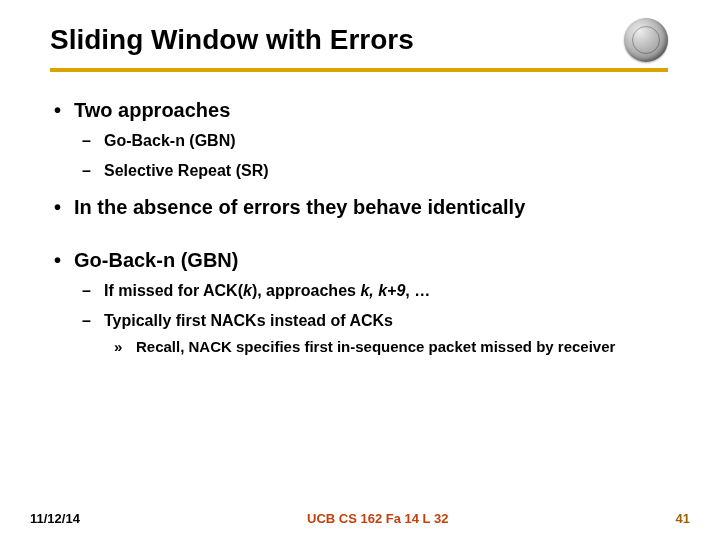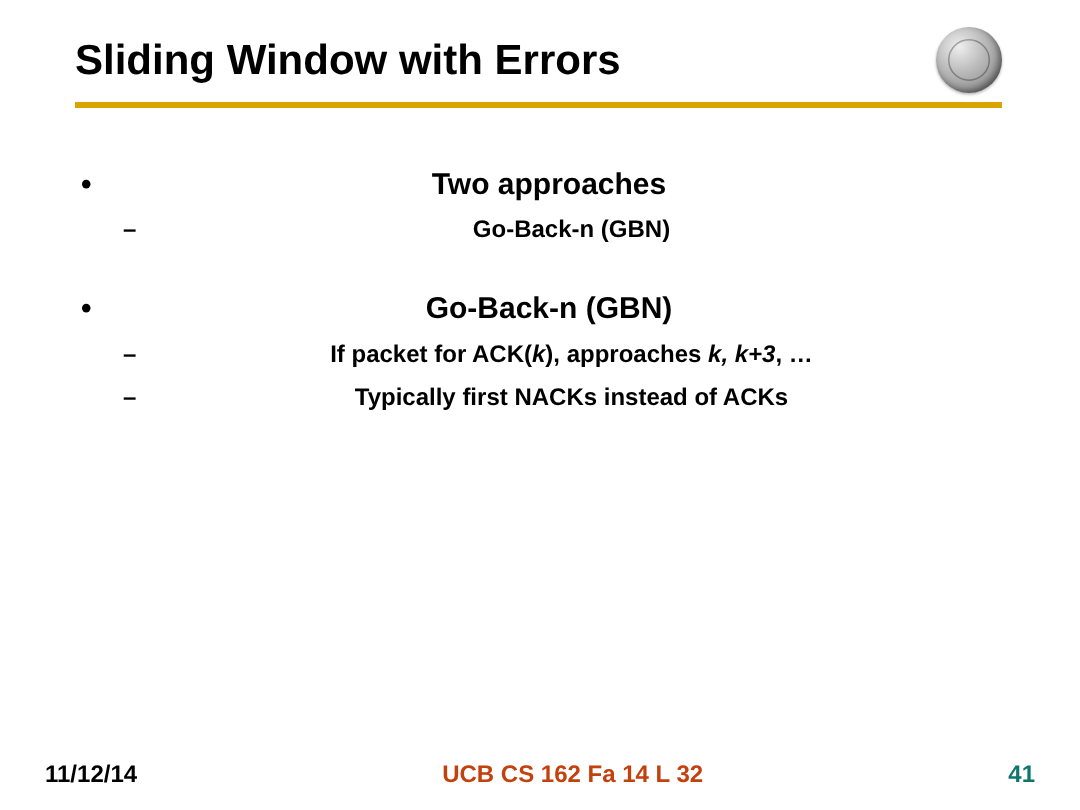"Sliding Window with Errors" .slide { text-align: center -> none }
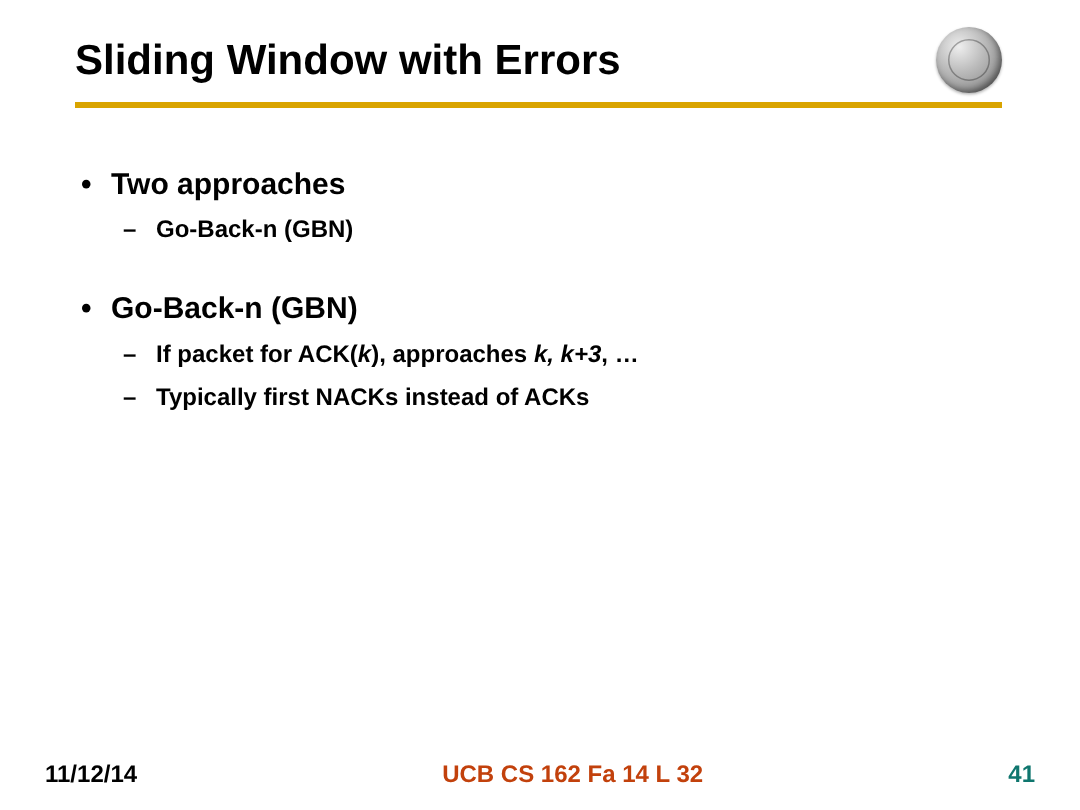"Two approaches" ul.level1 > li { margin-top: 28px -> 15px }
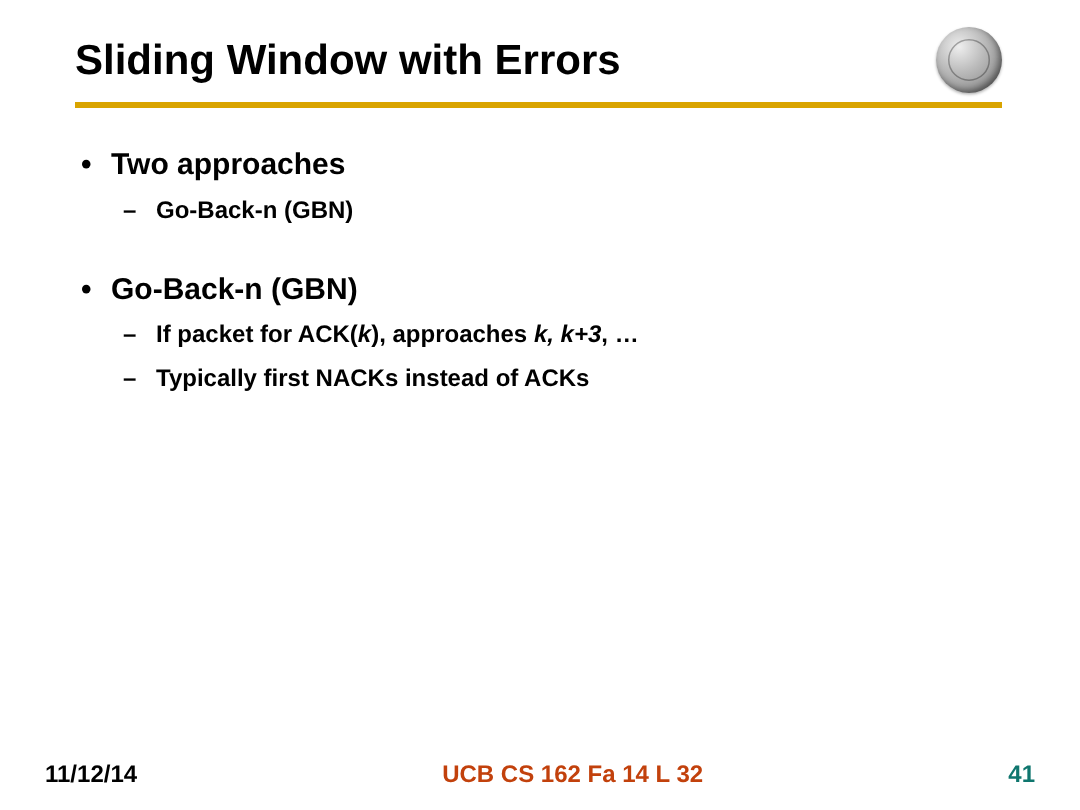"Selective Repeat (SR)" li { html: none -> <li>Selective Repeat (SR)</li> }
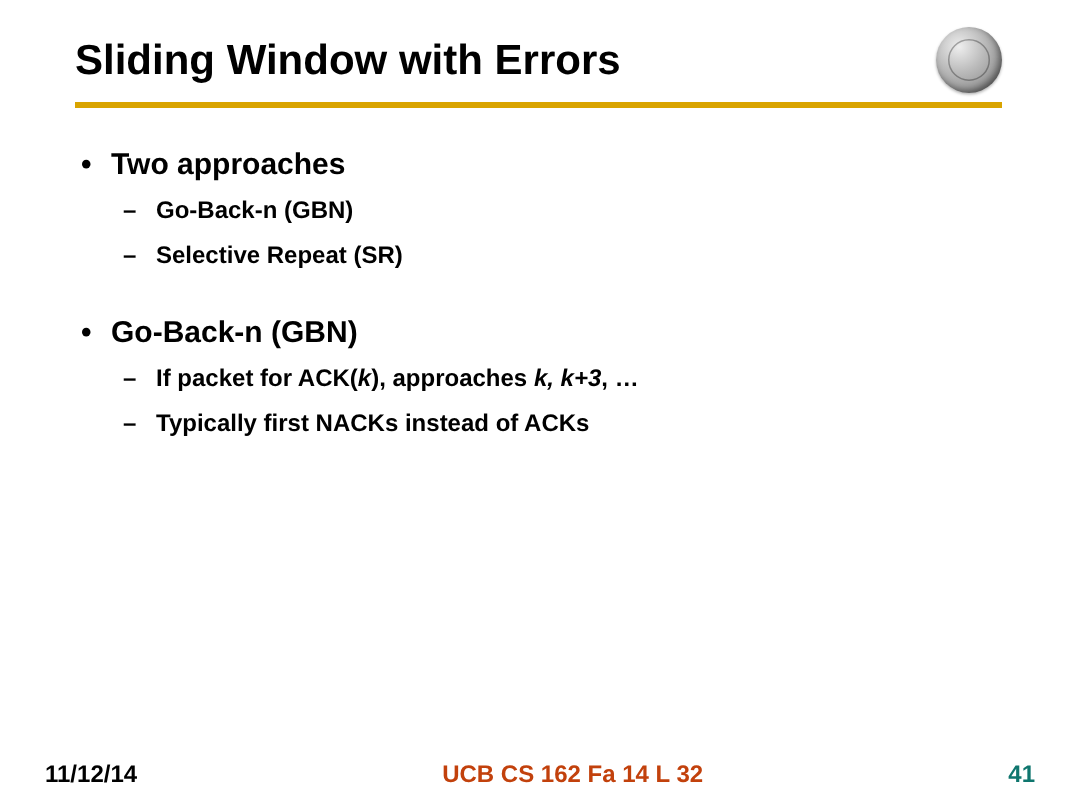"In the absence of errors" li { html: none -> <li>In the absence of errors they behave identically</li> }
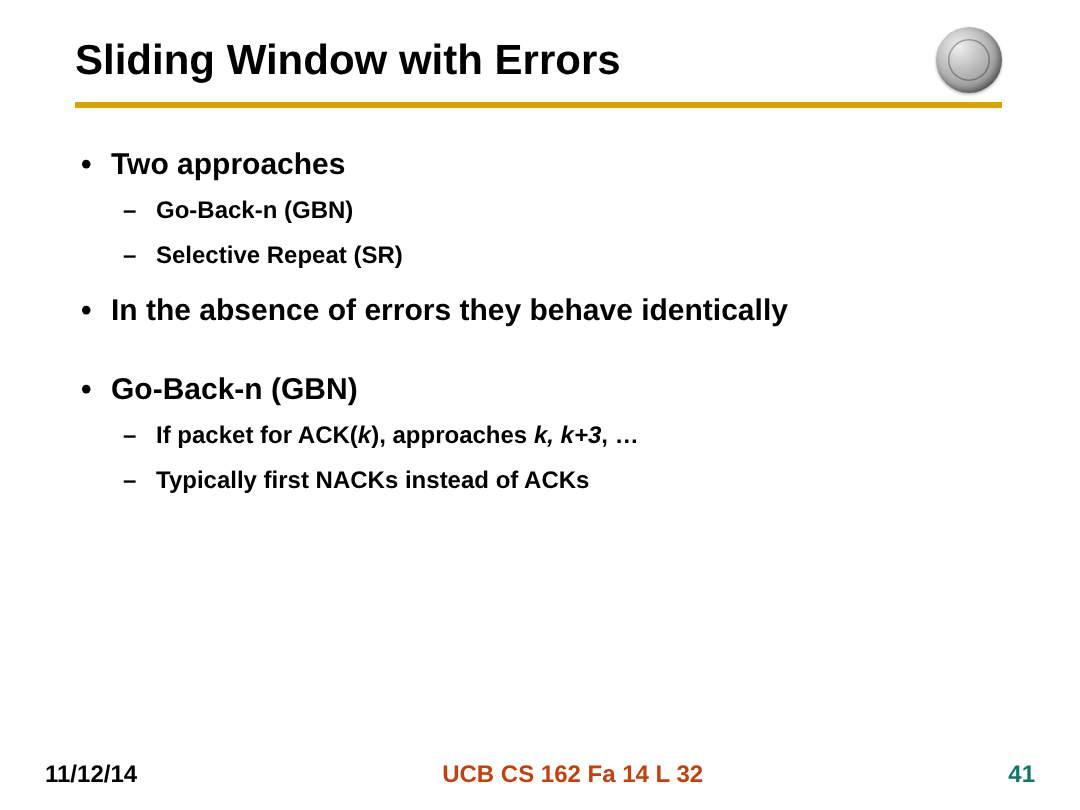"If packet for ACK(" span { text: packet -> missed }
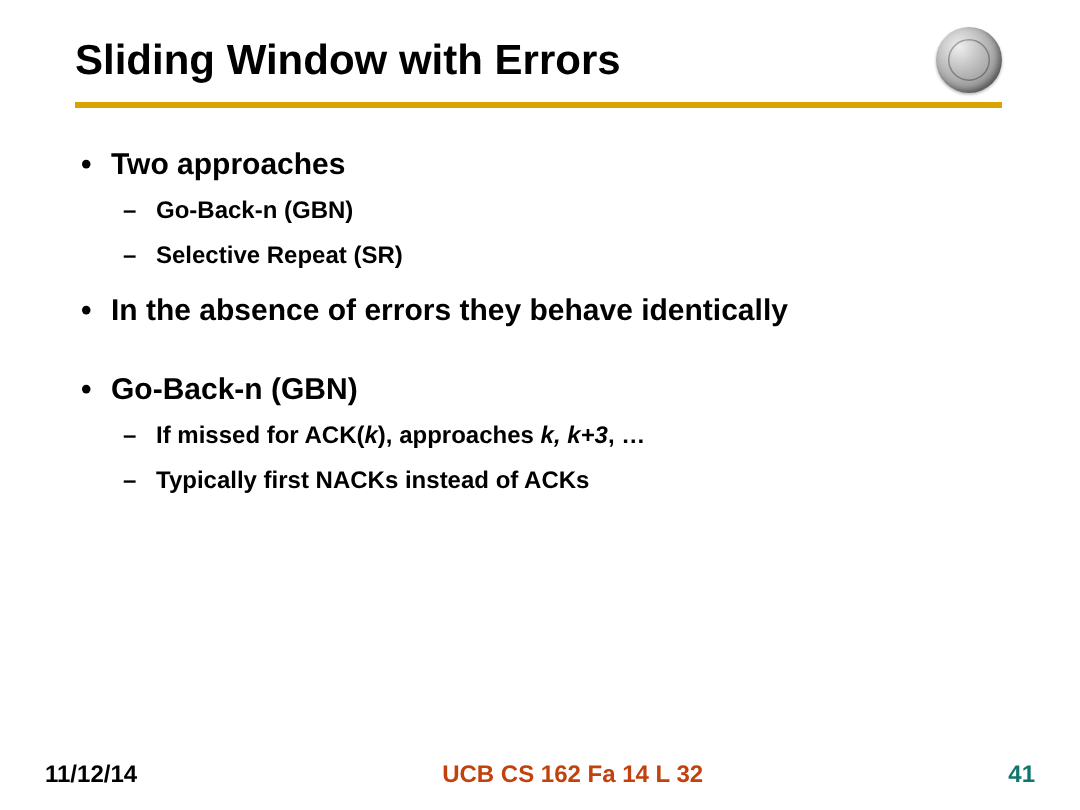"k, k+3" span.ital { text: k+3 -> k+9 }
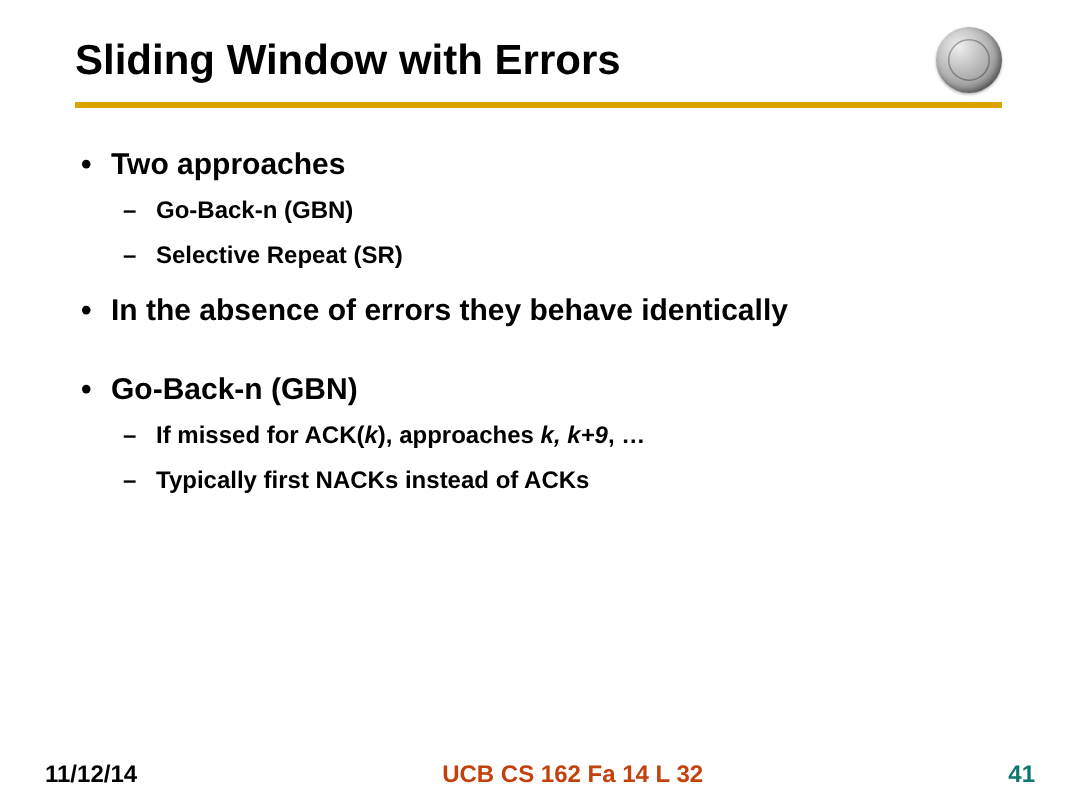"Recall, NACK specifies first in-sequence" ul.level3 { html: none -> <ul> <li>Recall, NACK specifies first in-sequence packet missed by receiver</li> </ul> }
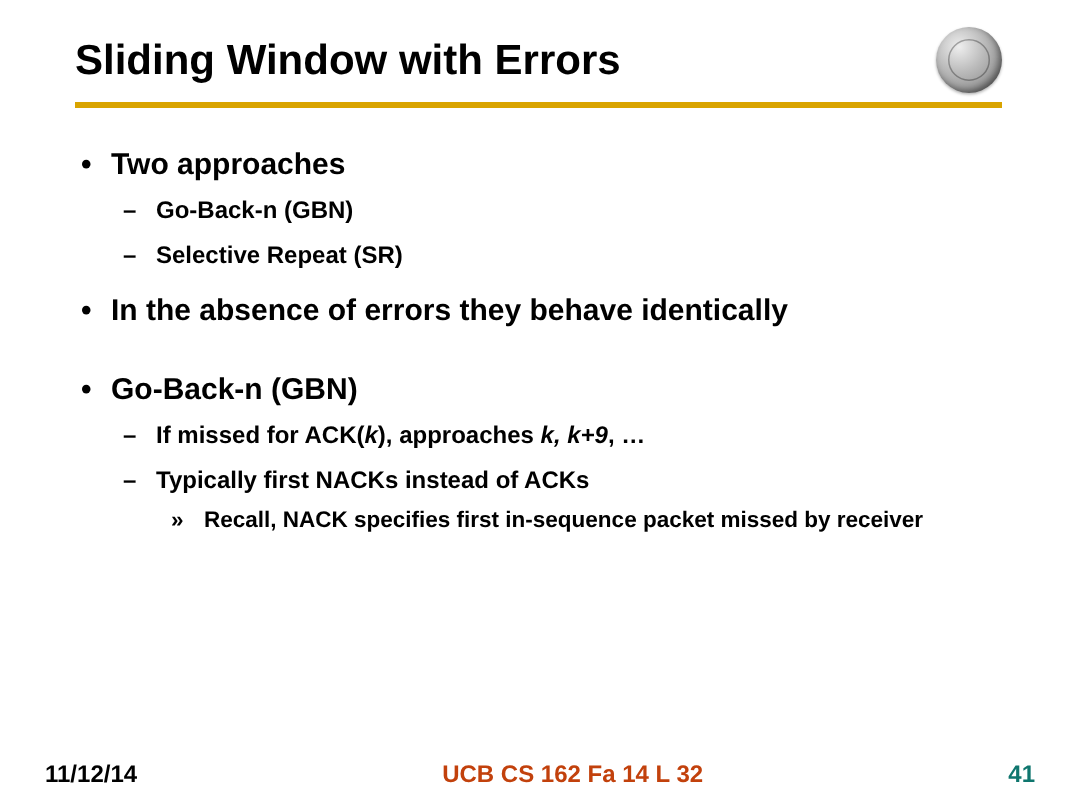"11/12/14" .footer { font-size: 16px -> 13px }
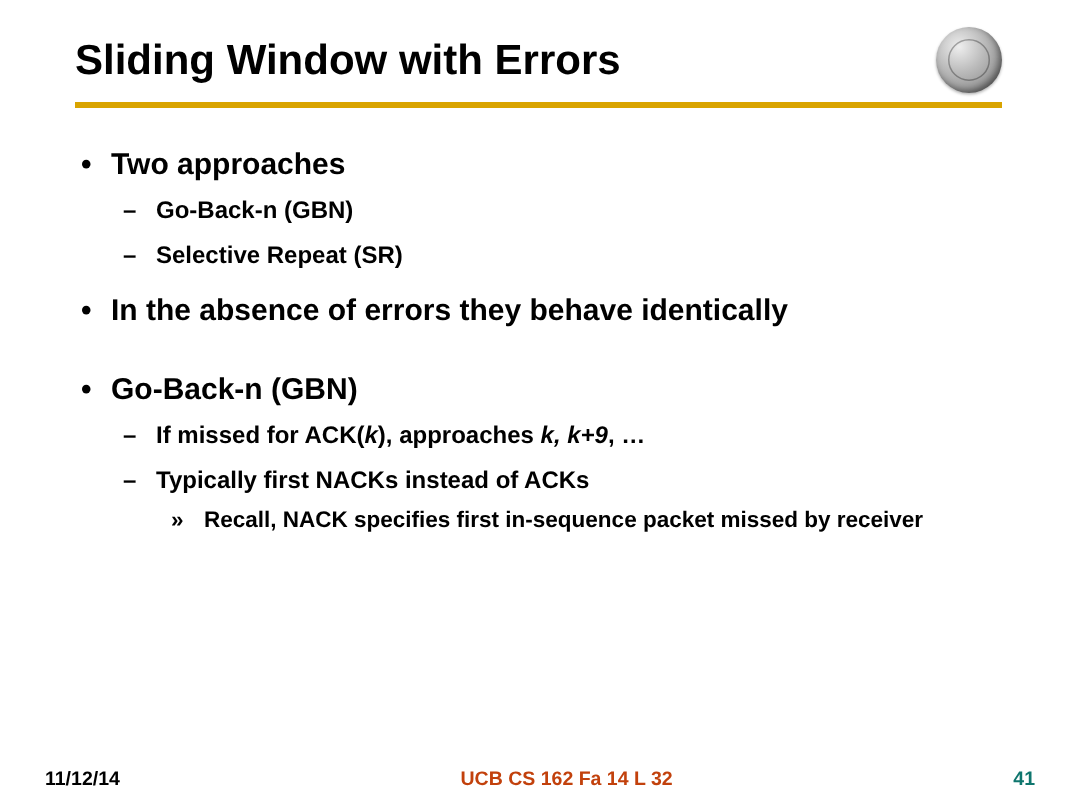"41" .footer .page { color: #0f766e -> #a16207 }
